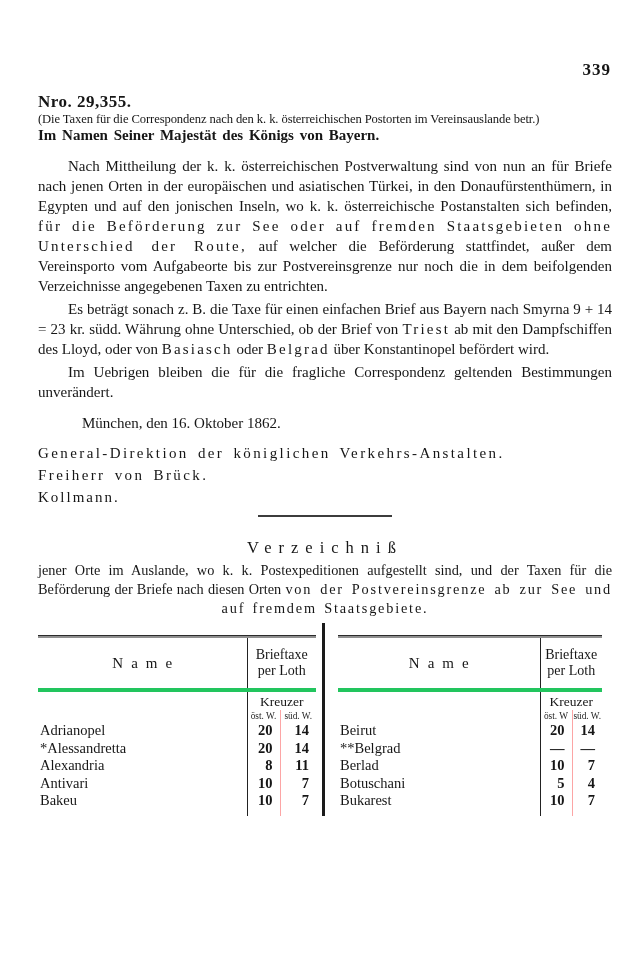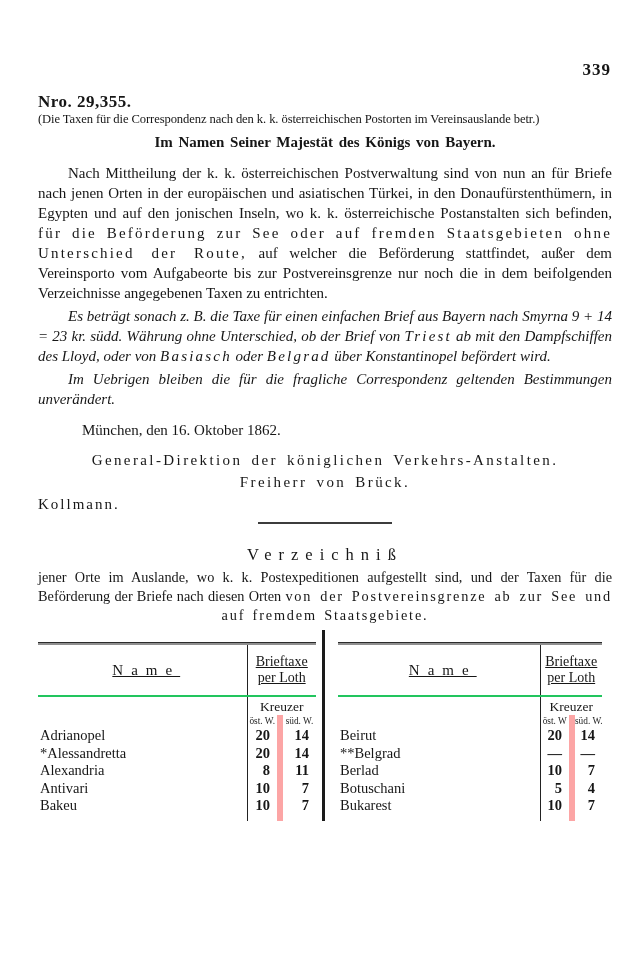"Im Namen Seiner Majestät des" .proclamation { margin-top: 7px -> none; text-align: center -> left }
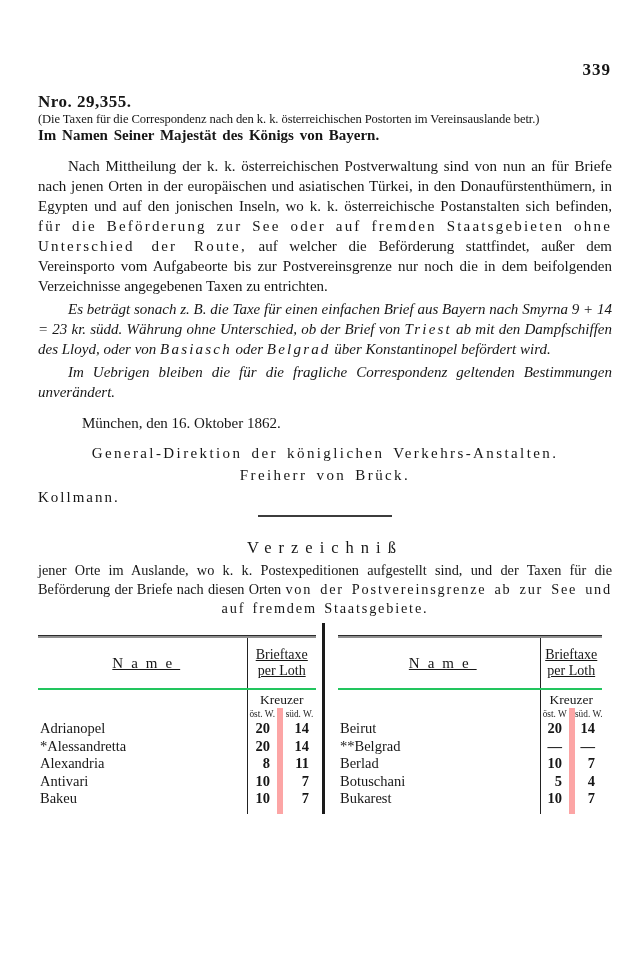"Es beträgt sonach z. B." p.body-par.tight { font-style: italic -> none }
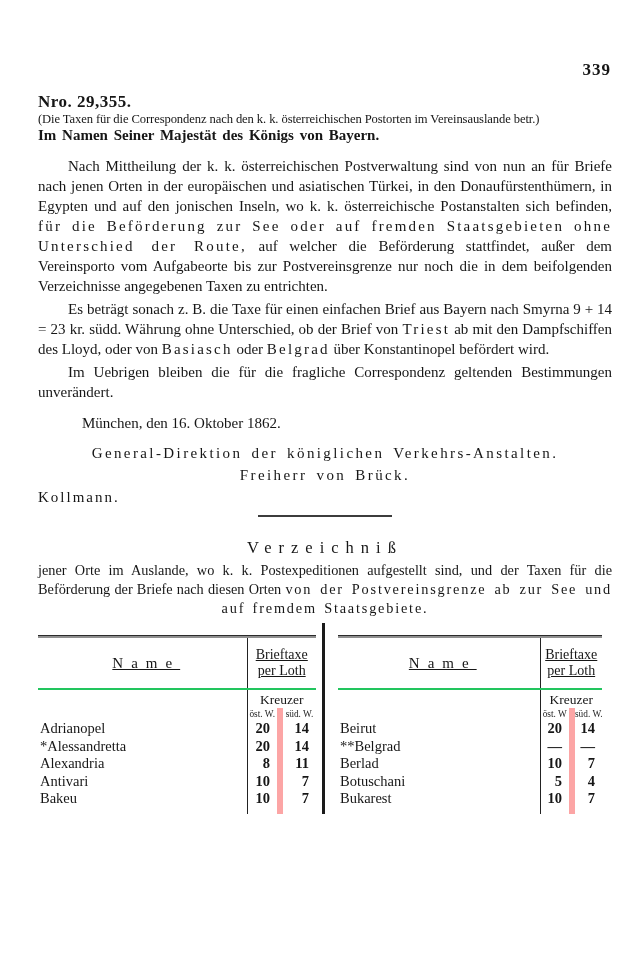"General-Direktion der königlichen" .sig-center { text-align: center -> left }
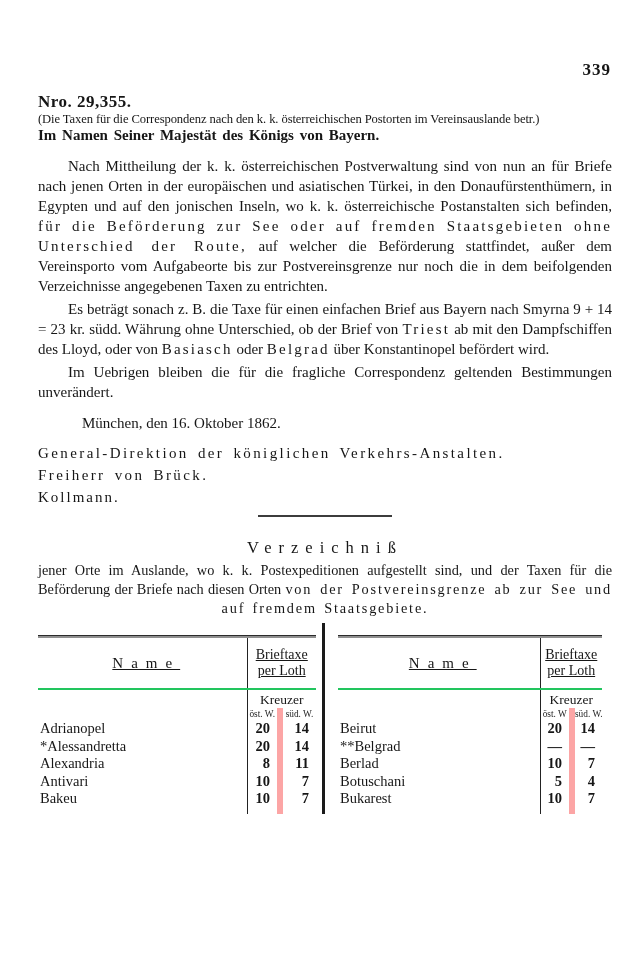"Name" tr.hdr-row th { border-bottom: 2px solid #22c55e -> 4px solid #22c55e; text-decoration: underline -> none }
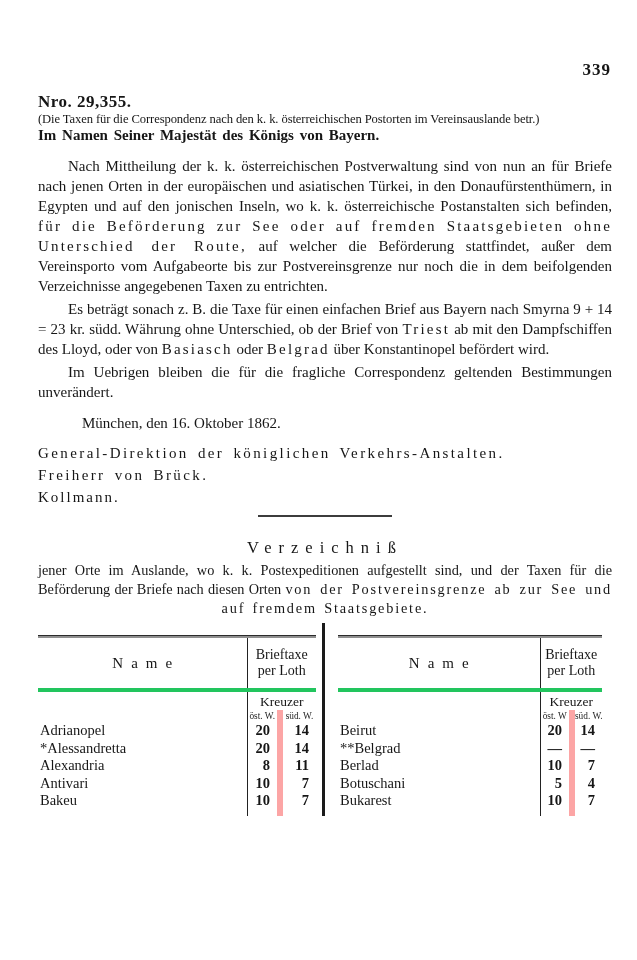"süd. W." .sub-div { border-left: 6px solid #fca5a5 -> 1px solid #fca5a5 }
